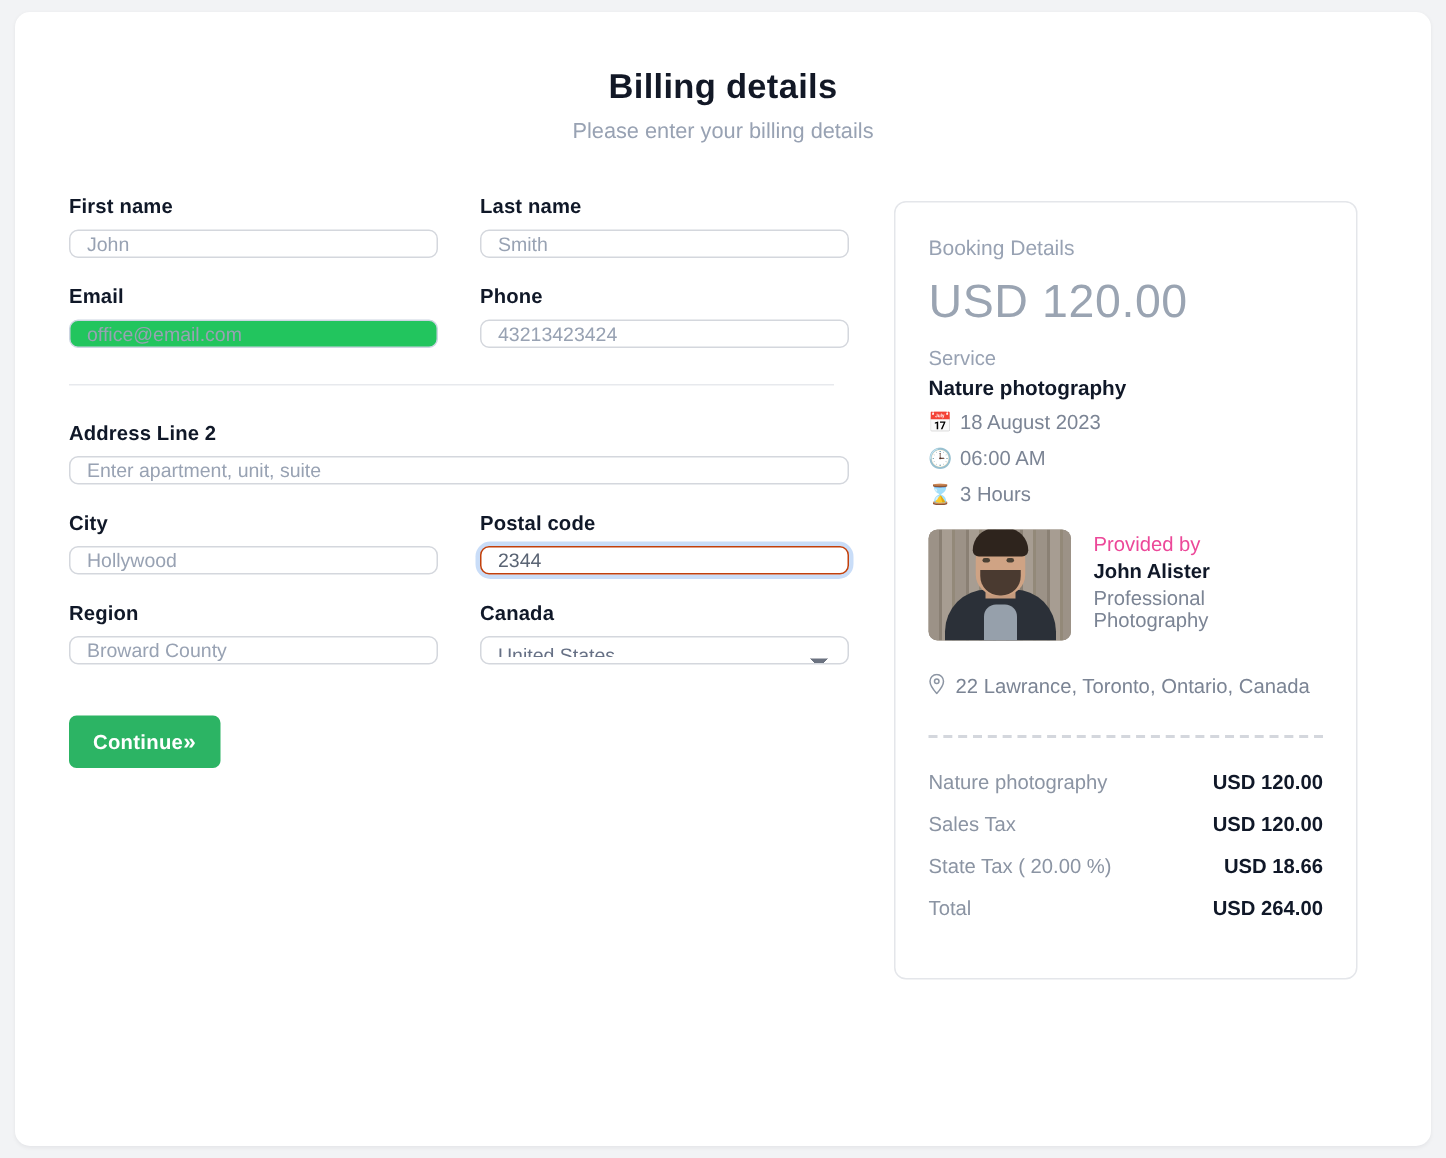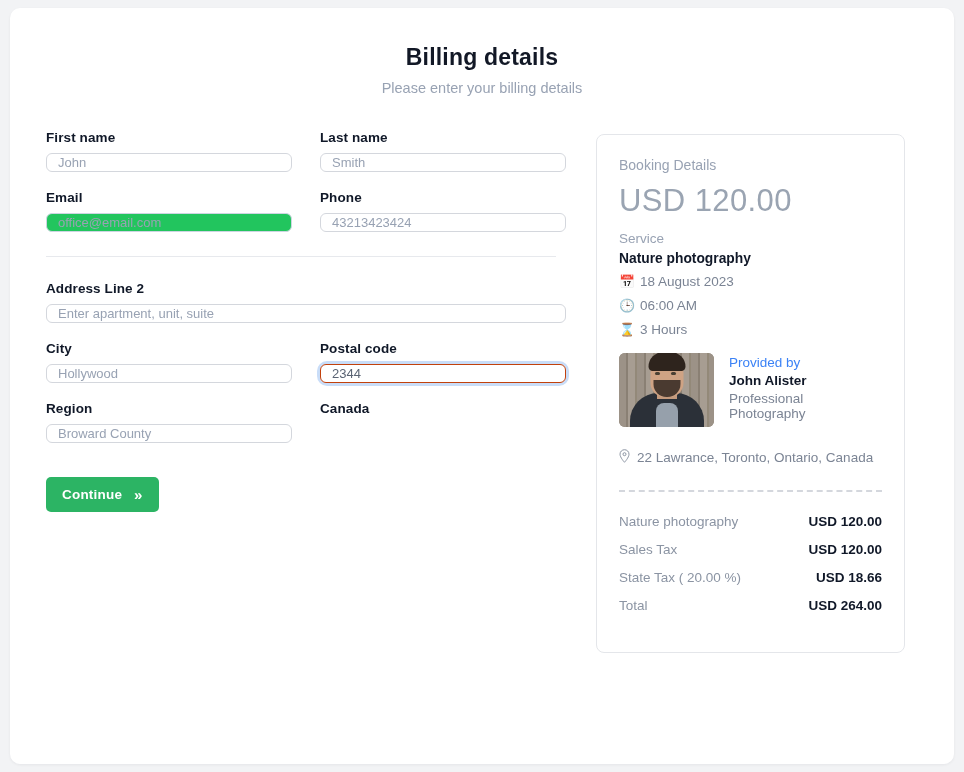"Provided by" .prov-by { color: #3b82f6 -> #ec4899 }
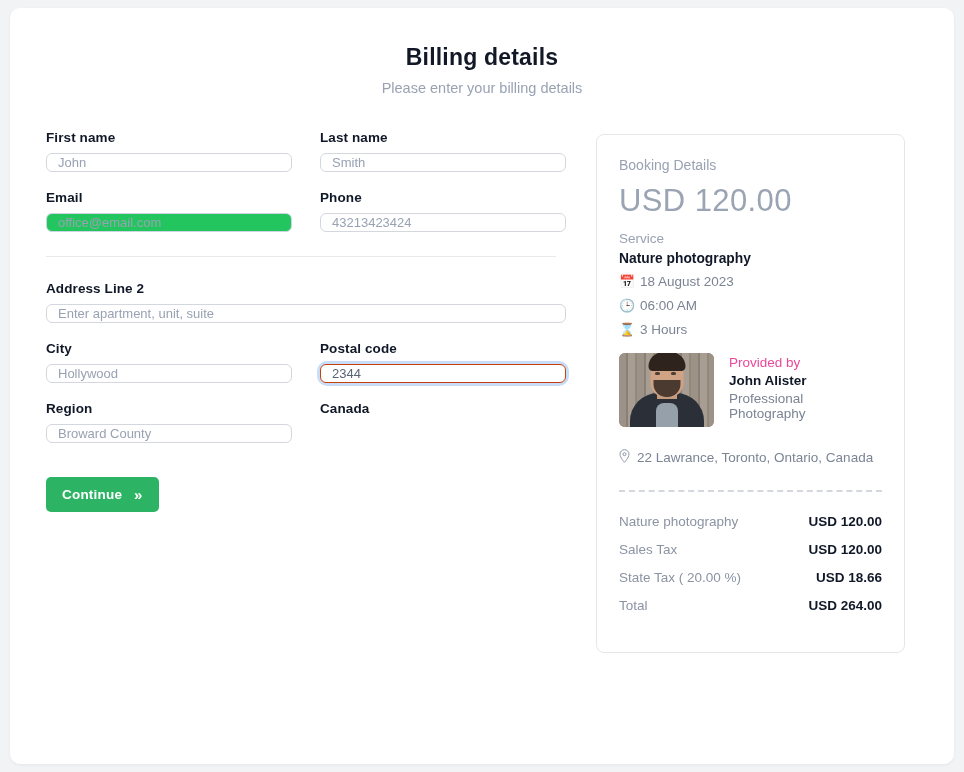"United States" select.f-input { html: none -> <select> <option>United States</option> </select> }
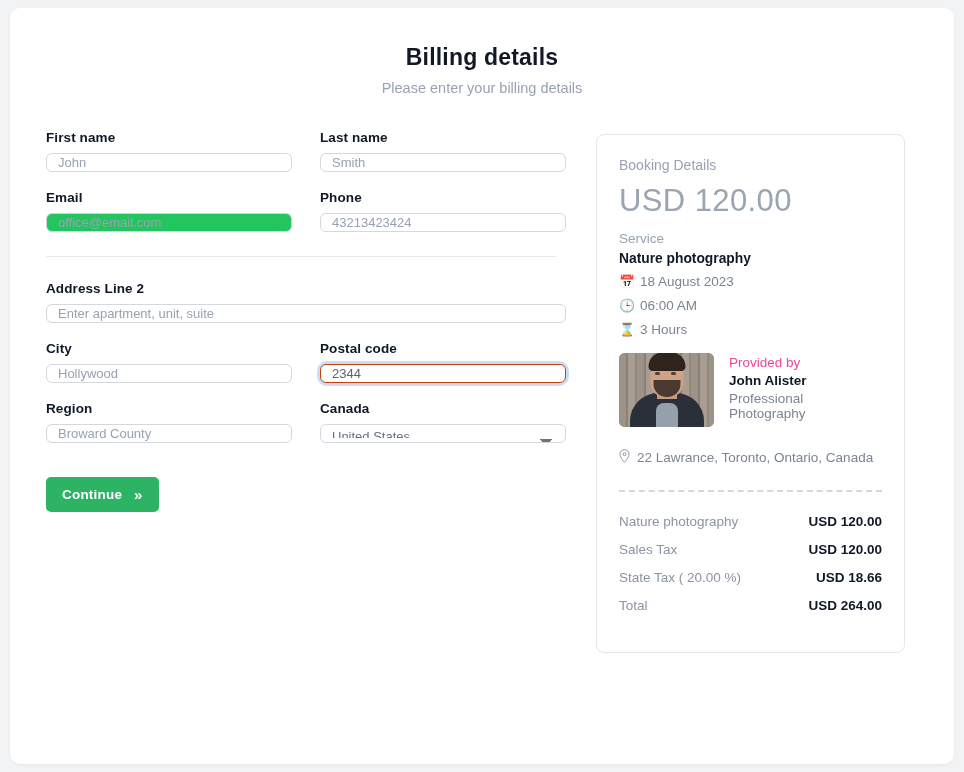"Continue" .btn-continue { gap: 12px -> 0 }
